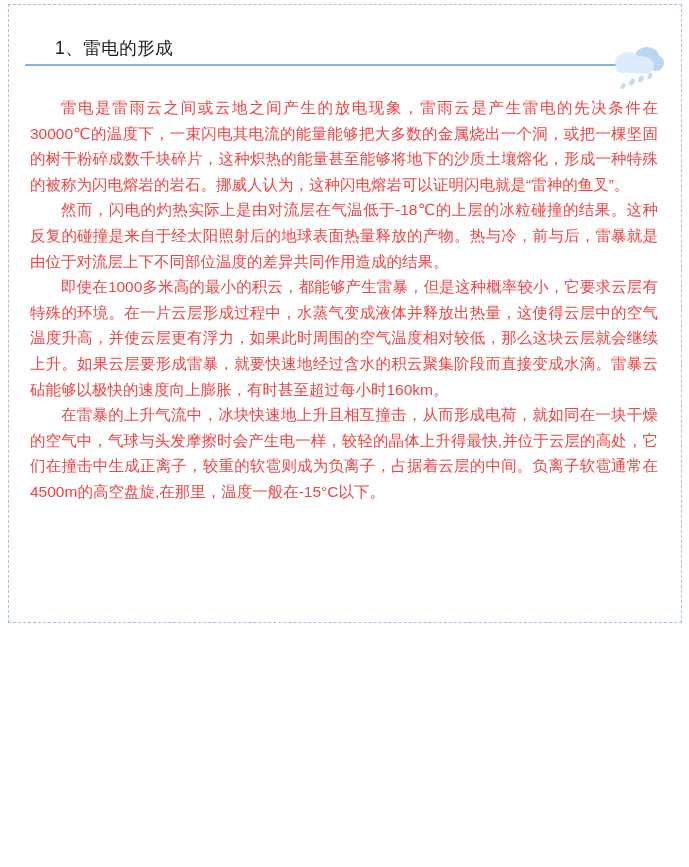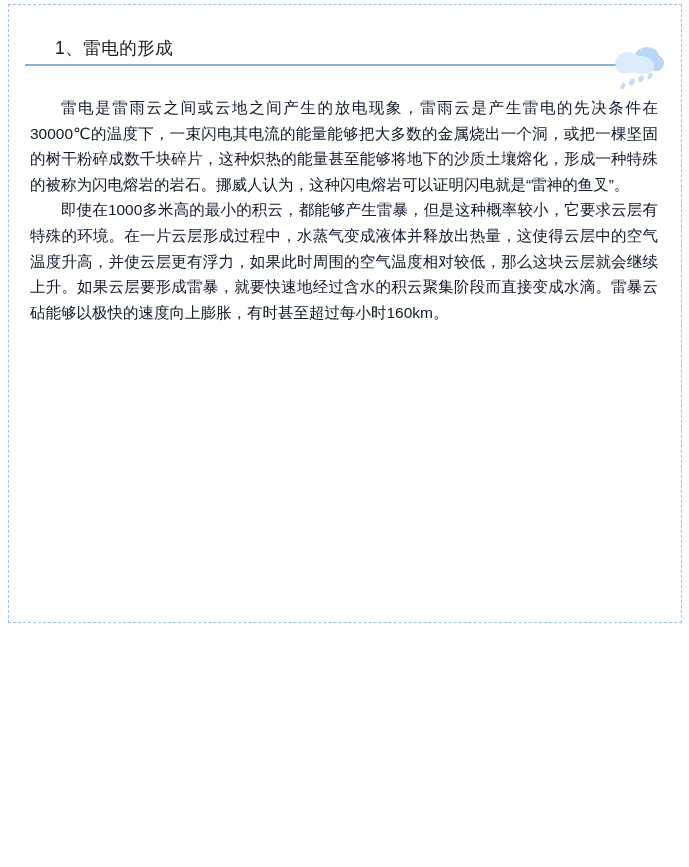"雷电是雷雨云之间或云地之间产生的放电现象，雷雨云是产生雷电的先决条件在30000" .body-text { color: #0f172a -> #ef4444 }
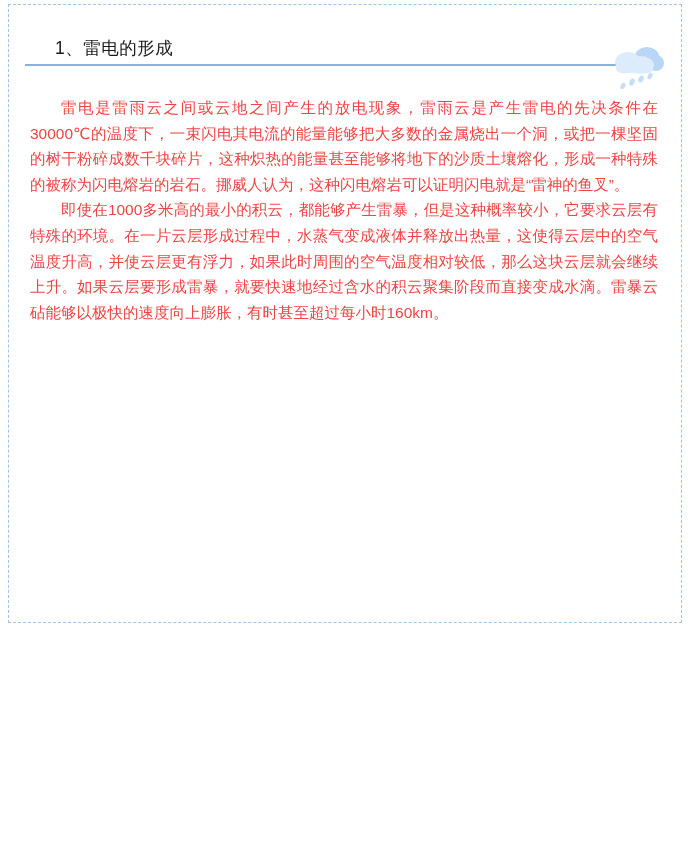"然而，闪电的灼热实际上是由对流层在气温低于-18℃的上层的冰粒碰撞的结果。这种反" p { html: none -> <p>然而，闪电的灼热实际上是由对流层在气温低于-18℃的上层的冰粒碰撞的结果。这种反复的碰撞是来自于经太阳照射后的地球表面热量释放的产物。热与冷，前与后，雷暴就是由位于对流层上下不同部位温度的差异共同作用造成的结果。</p> }
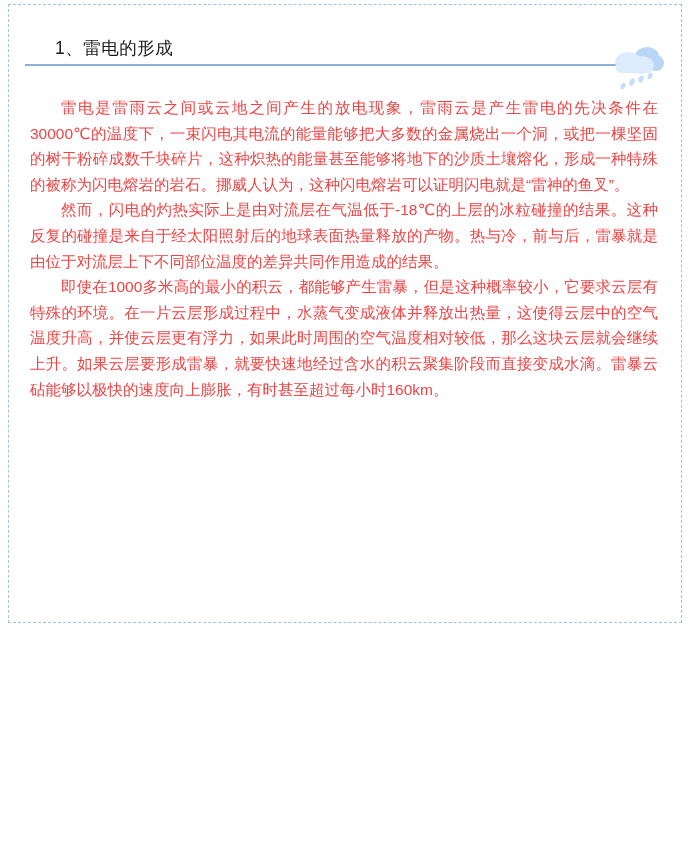"在雷暴的上升气流中，冰块快速地上升且相互撞击，从而形成电荷，就如同在一块干燥的空" p { html: none -> <p>在雷暴的上升气流中，冰块快速地上升且相互撞击，从而形成电荷，就如同在一块干燥的空气中，气球与头发摩擦时会产生电一样，较轻的晶体上升得最快,并位于云层的高处，它们在撞击中生成正离子，较重的软雹则成为负离子，占据着云层的中间。负离子软雹通常在4500m的高空盘旋,在那里，温度一般在-15°C以下。</p> }
